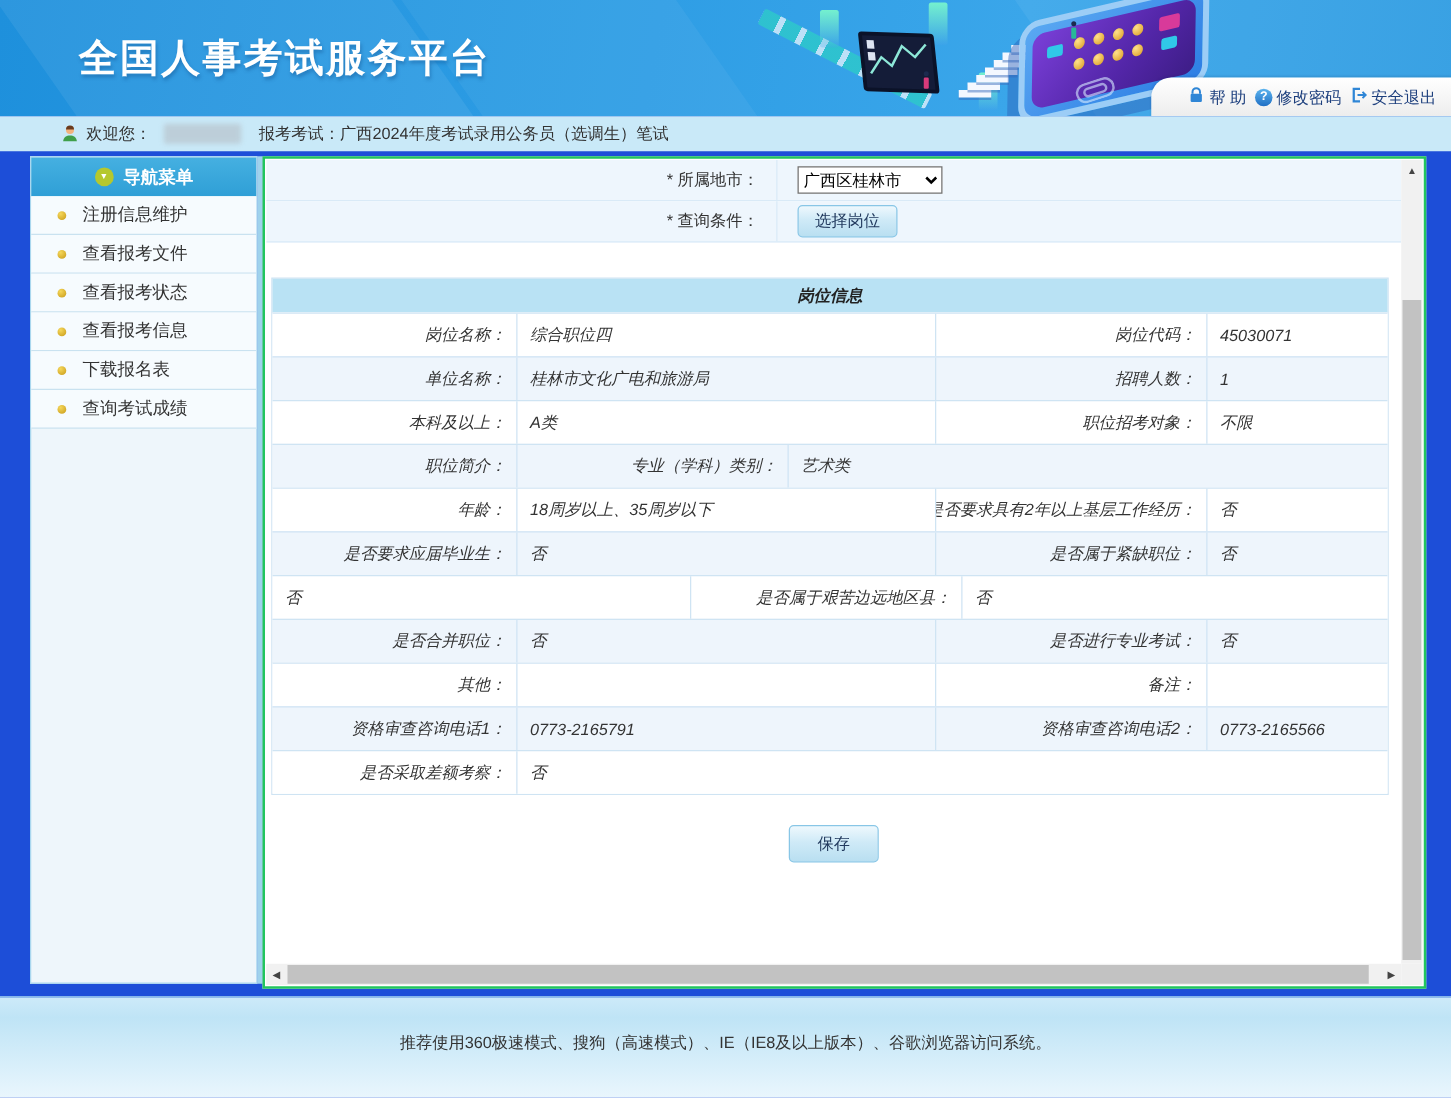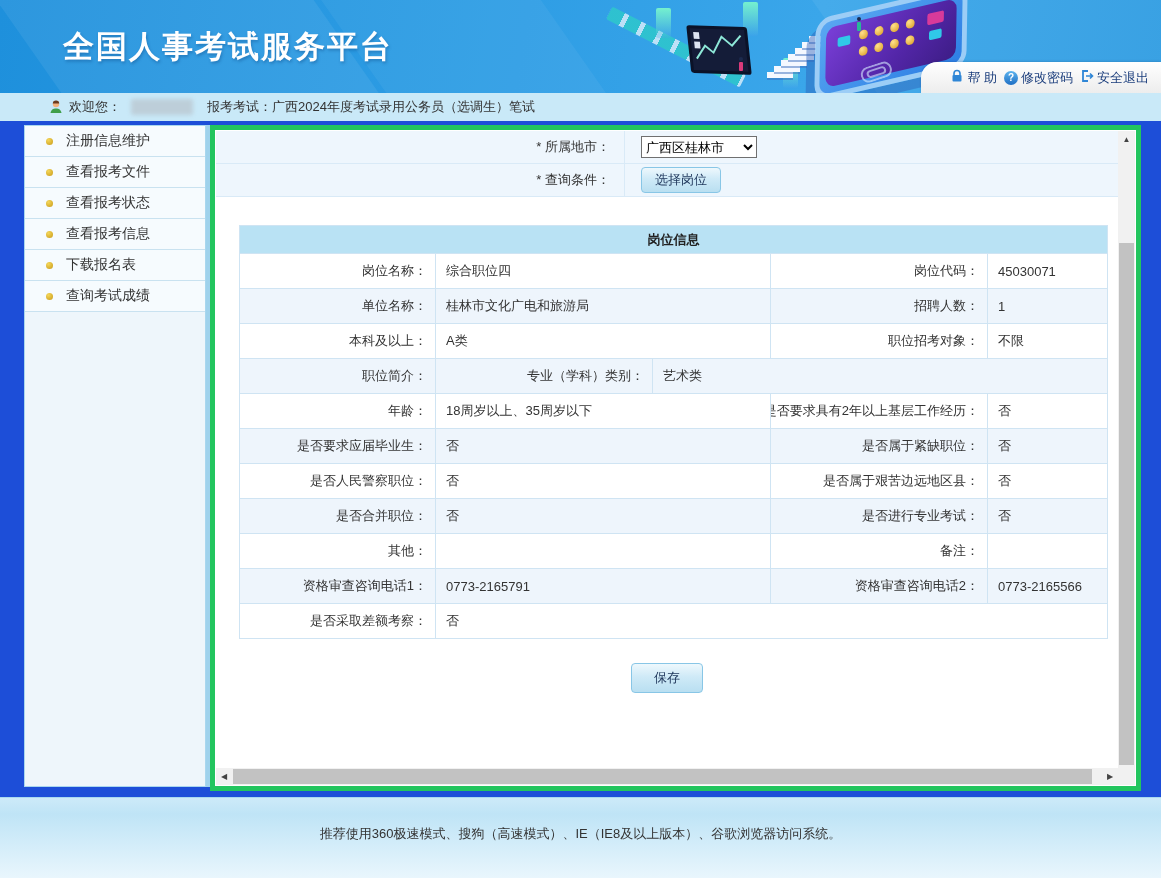"导航菜单" div.nav-hd { html: none -> <div> <span>▼</span> <span>导航菜单</span> </div> }
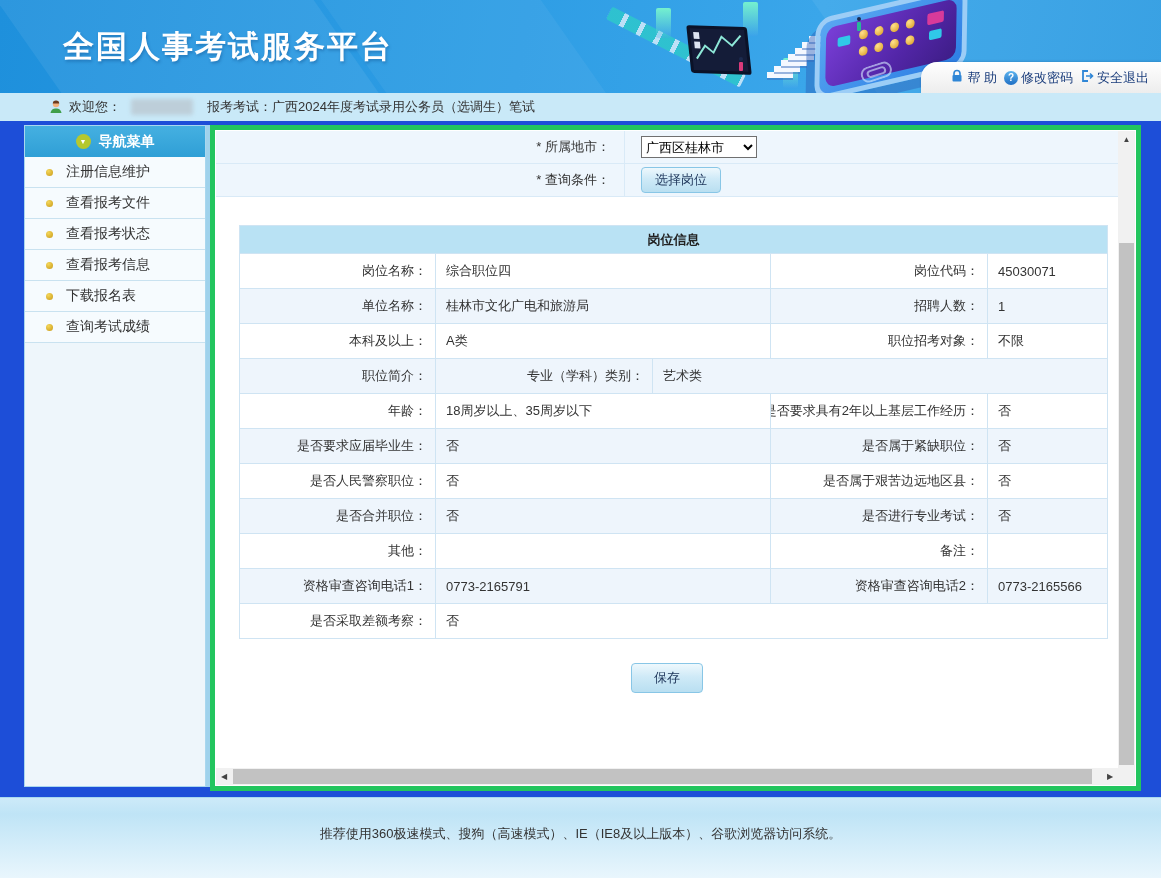"* 所属地市：" .panel { border: 5px solid #22c55e -> 2px solid #22c55e }
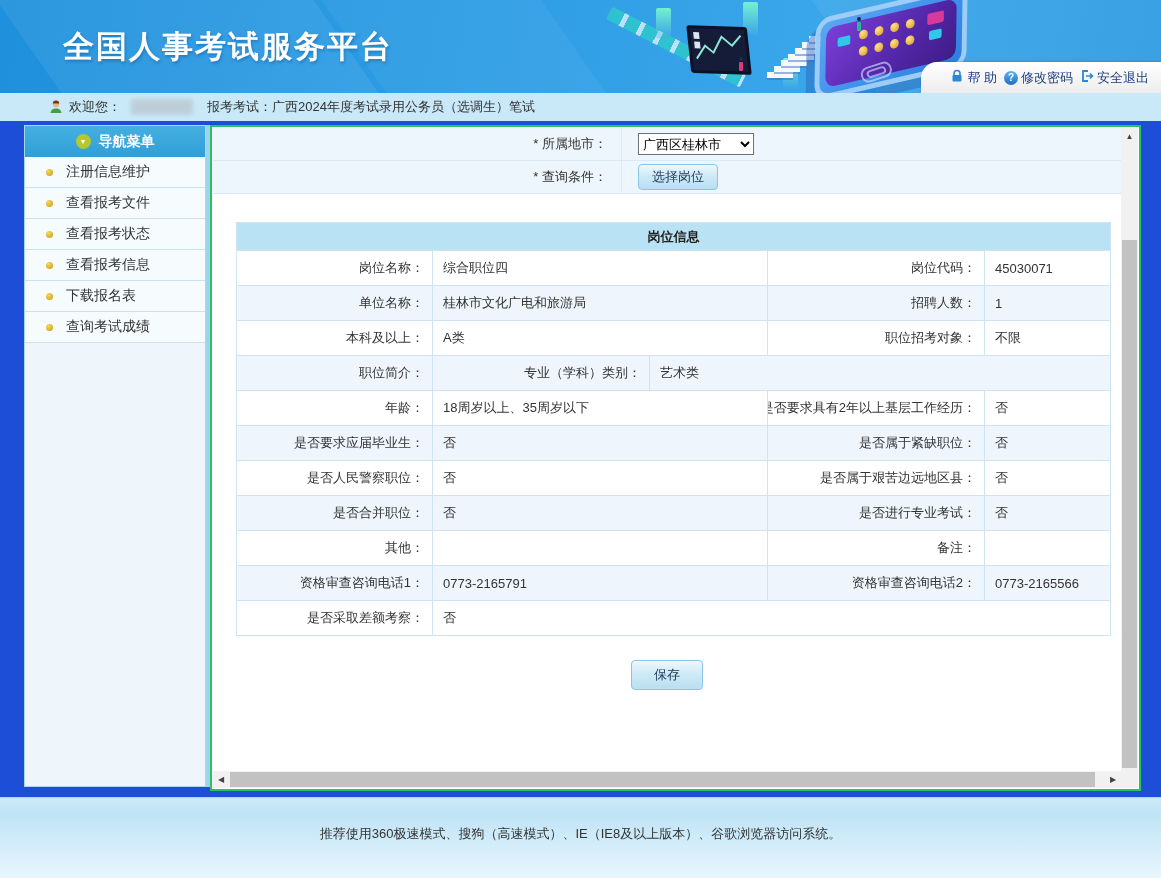"岗位信息" .jobtable { font-style: none -> italic; margin: 28px 10px 0 23px -> 28px 10px 0 4px }
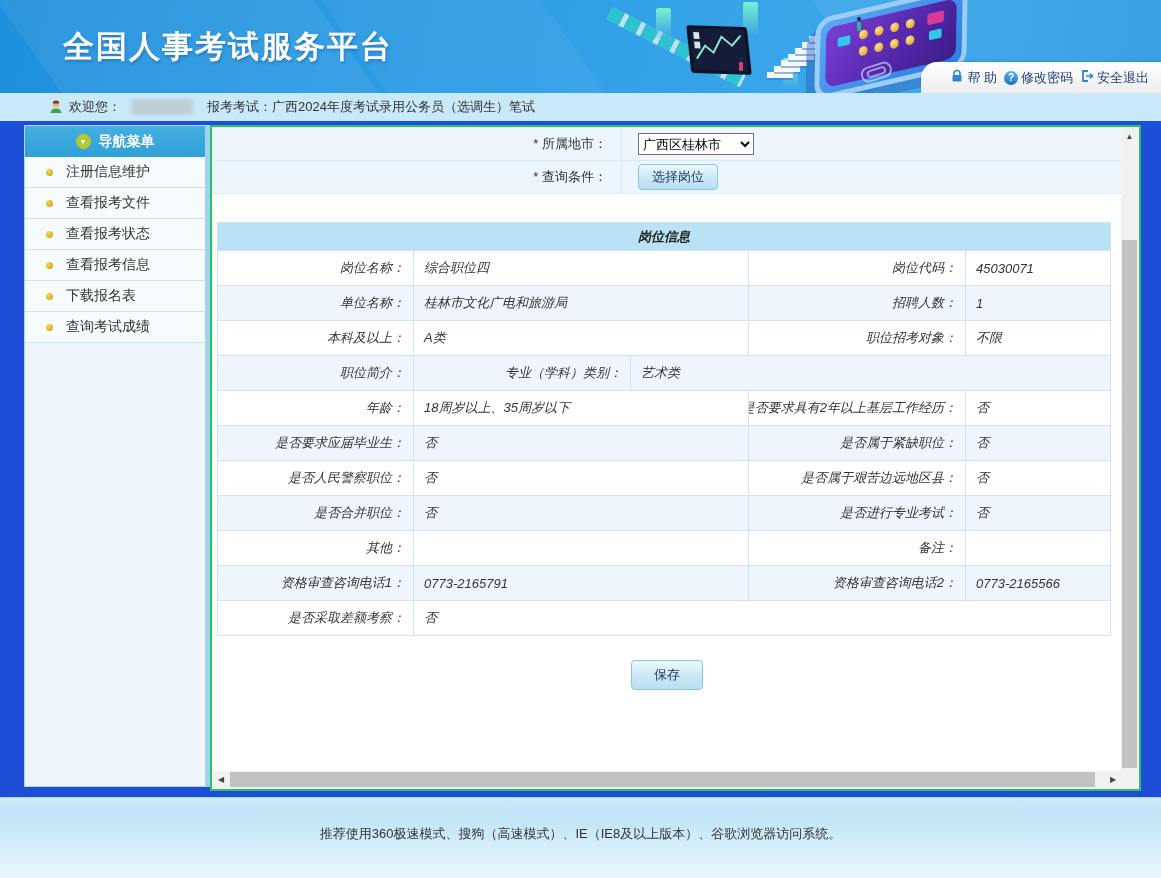"是否人民警察职位：" div.cell { html: <div>是否人民警察职位：</div> -> none }
